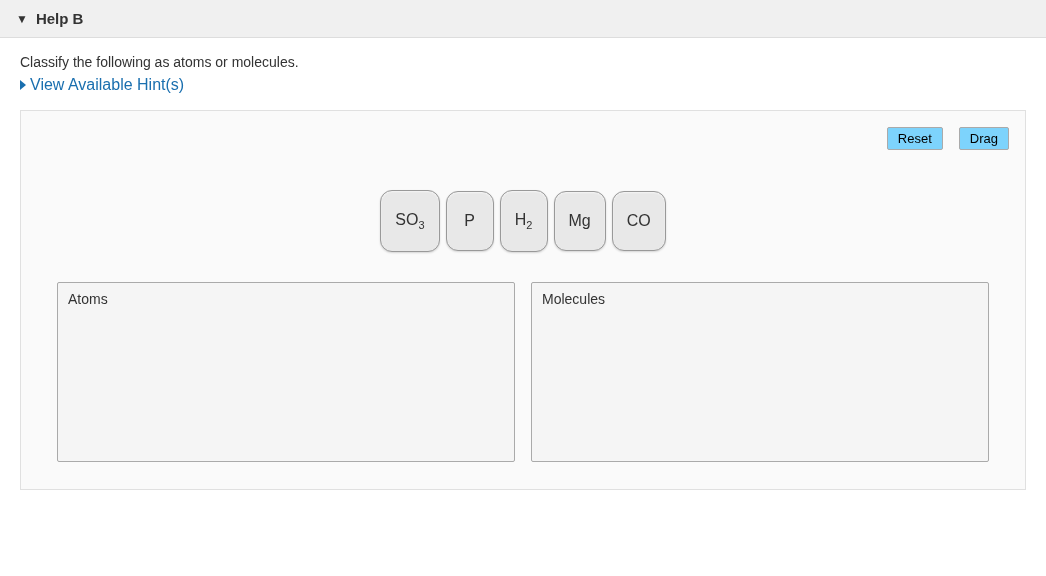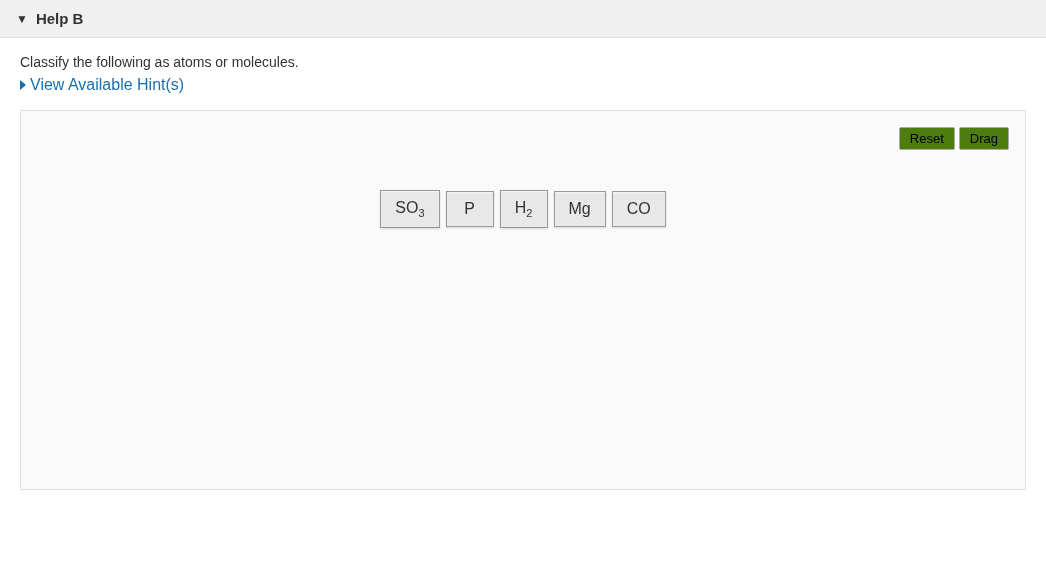"Reset" .btn-reset, .btn-help { background: #4d7c0f -> #7dd3fc; margin-left: none -> 12px }
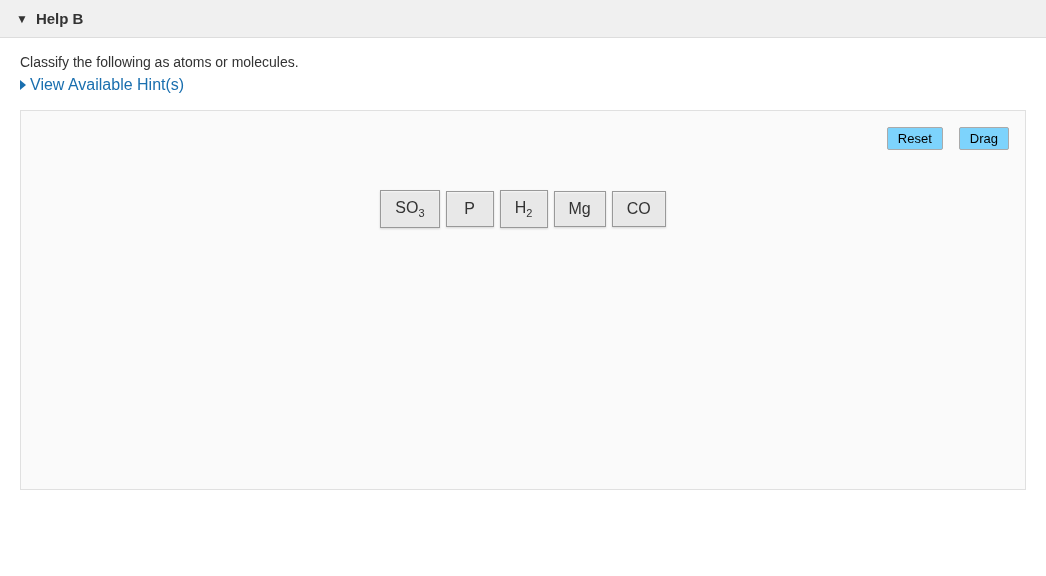"SO3" .drag-item { border-radius: 0 -> 12px; padding: 8px 14px -> 20px 14px }
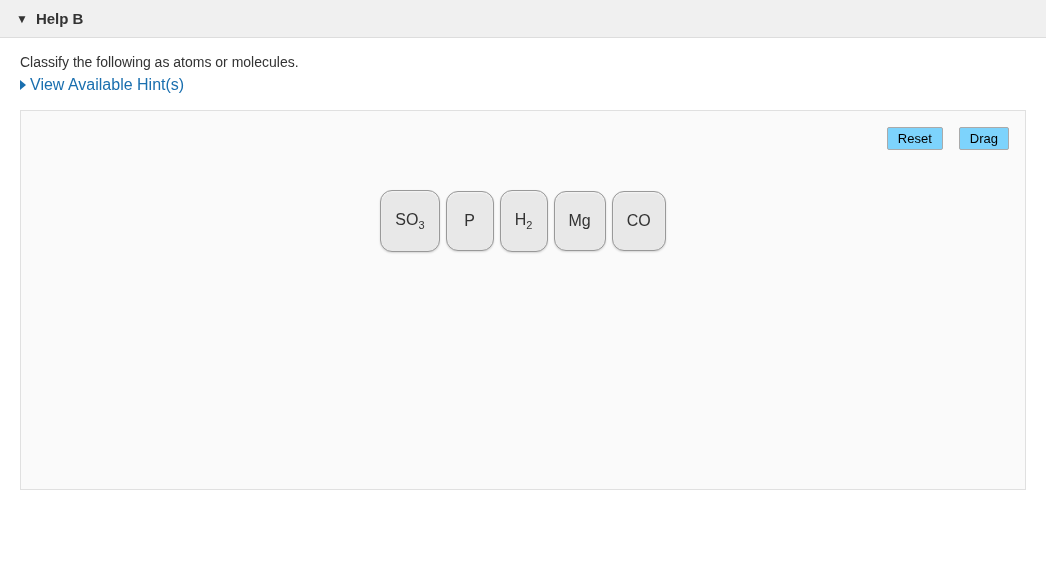"Atoms" div.bins-row { html: none -> <div> <div> <div>Atoms</div> </div> <div> <div>Molecules</div> </div> </div> }
